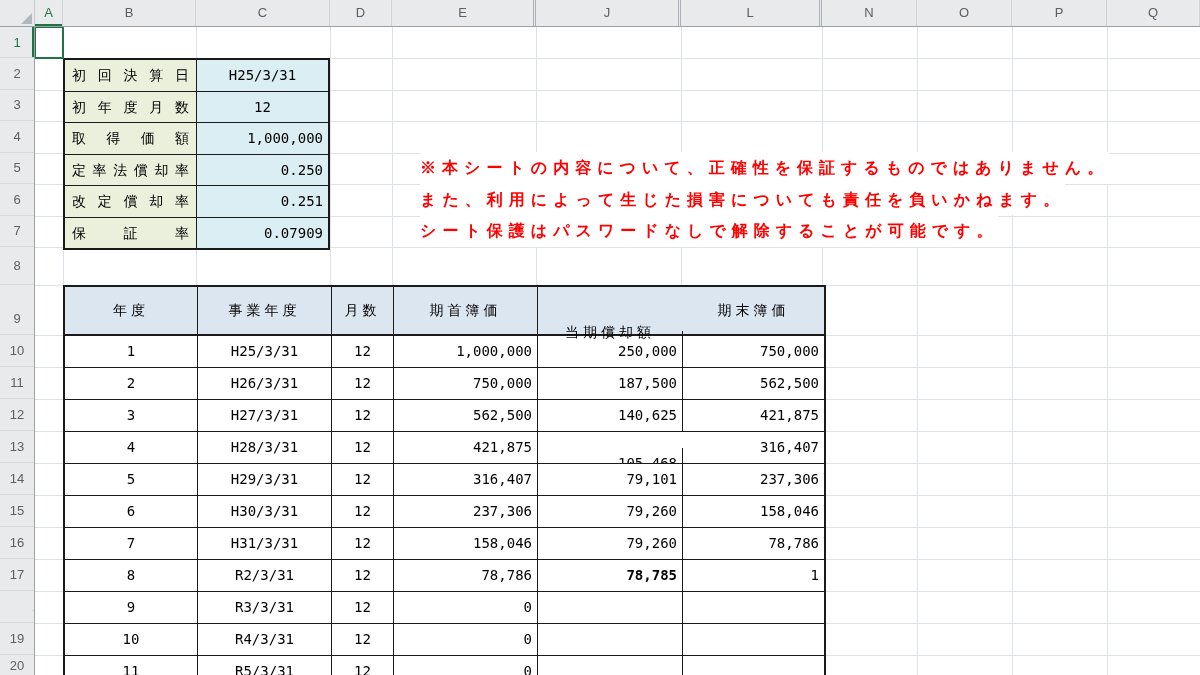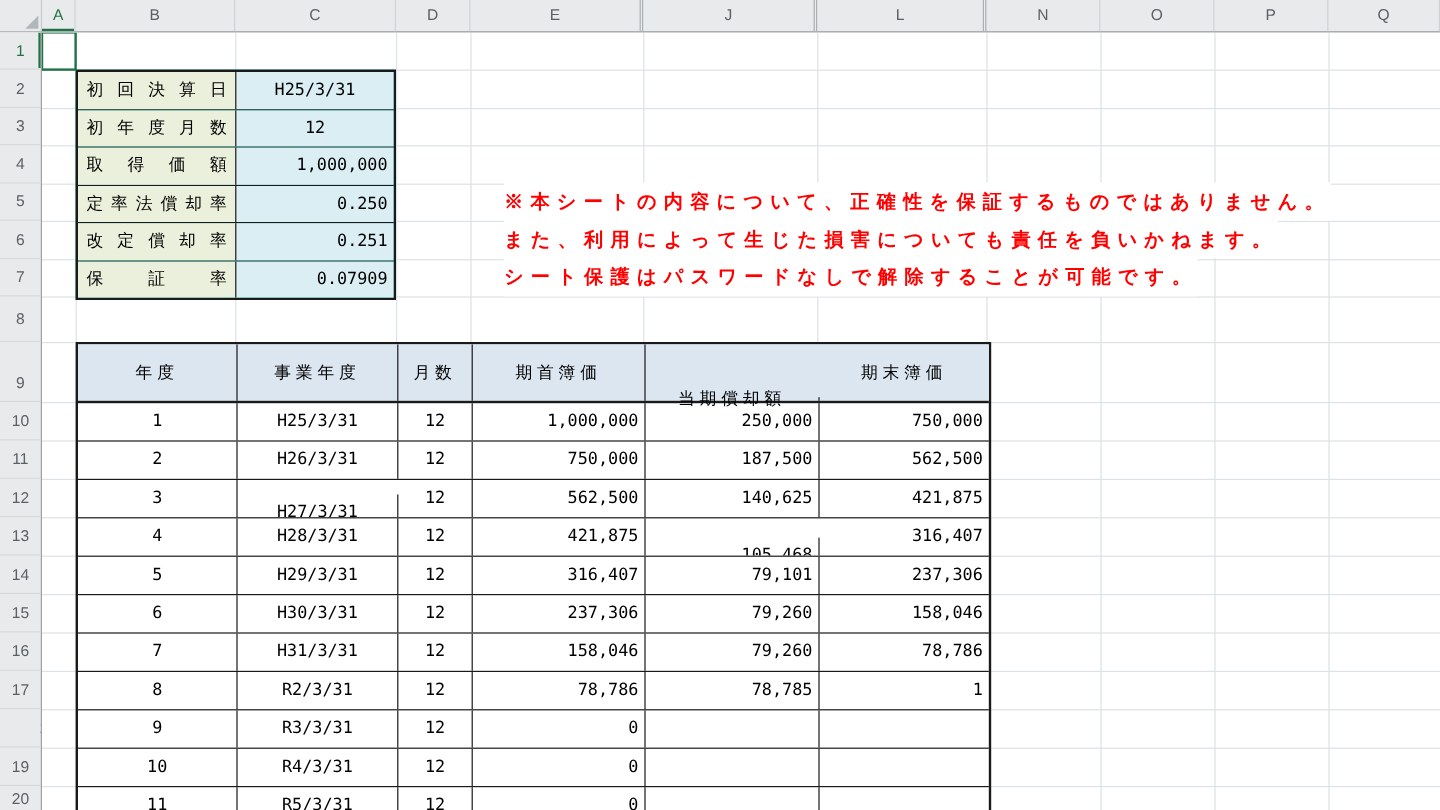"初回決算日" .cfg { background: #14b8a6 -> #404040 }
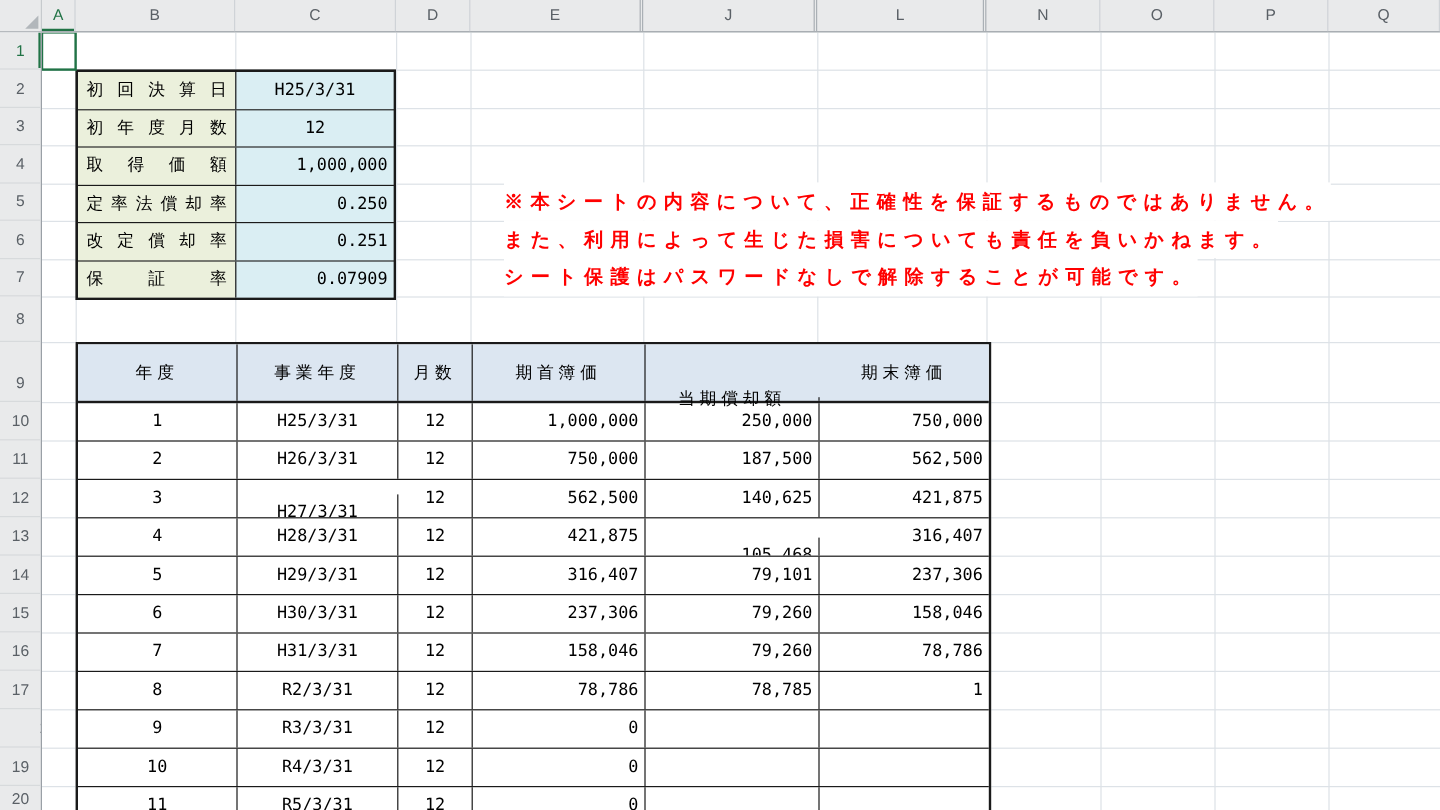"H27/3/31" div.sc { margin-top: 12px -> none }
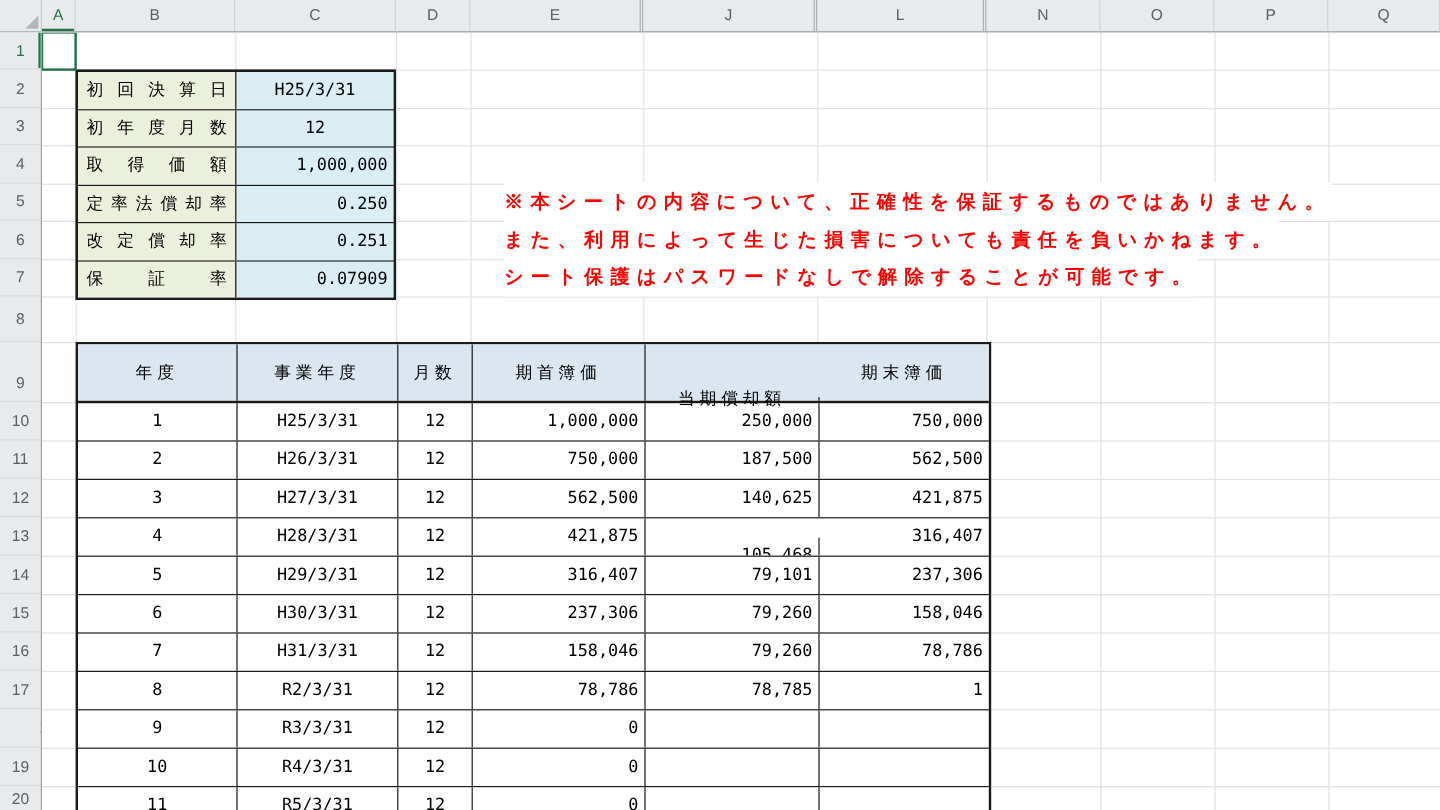"78,785" div.sc { font-weight: none -> bold }
